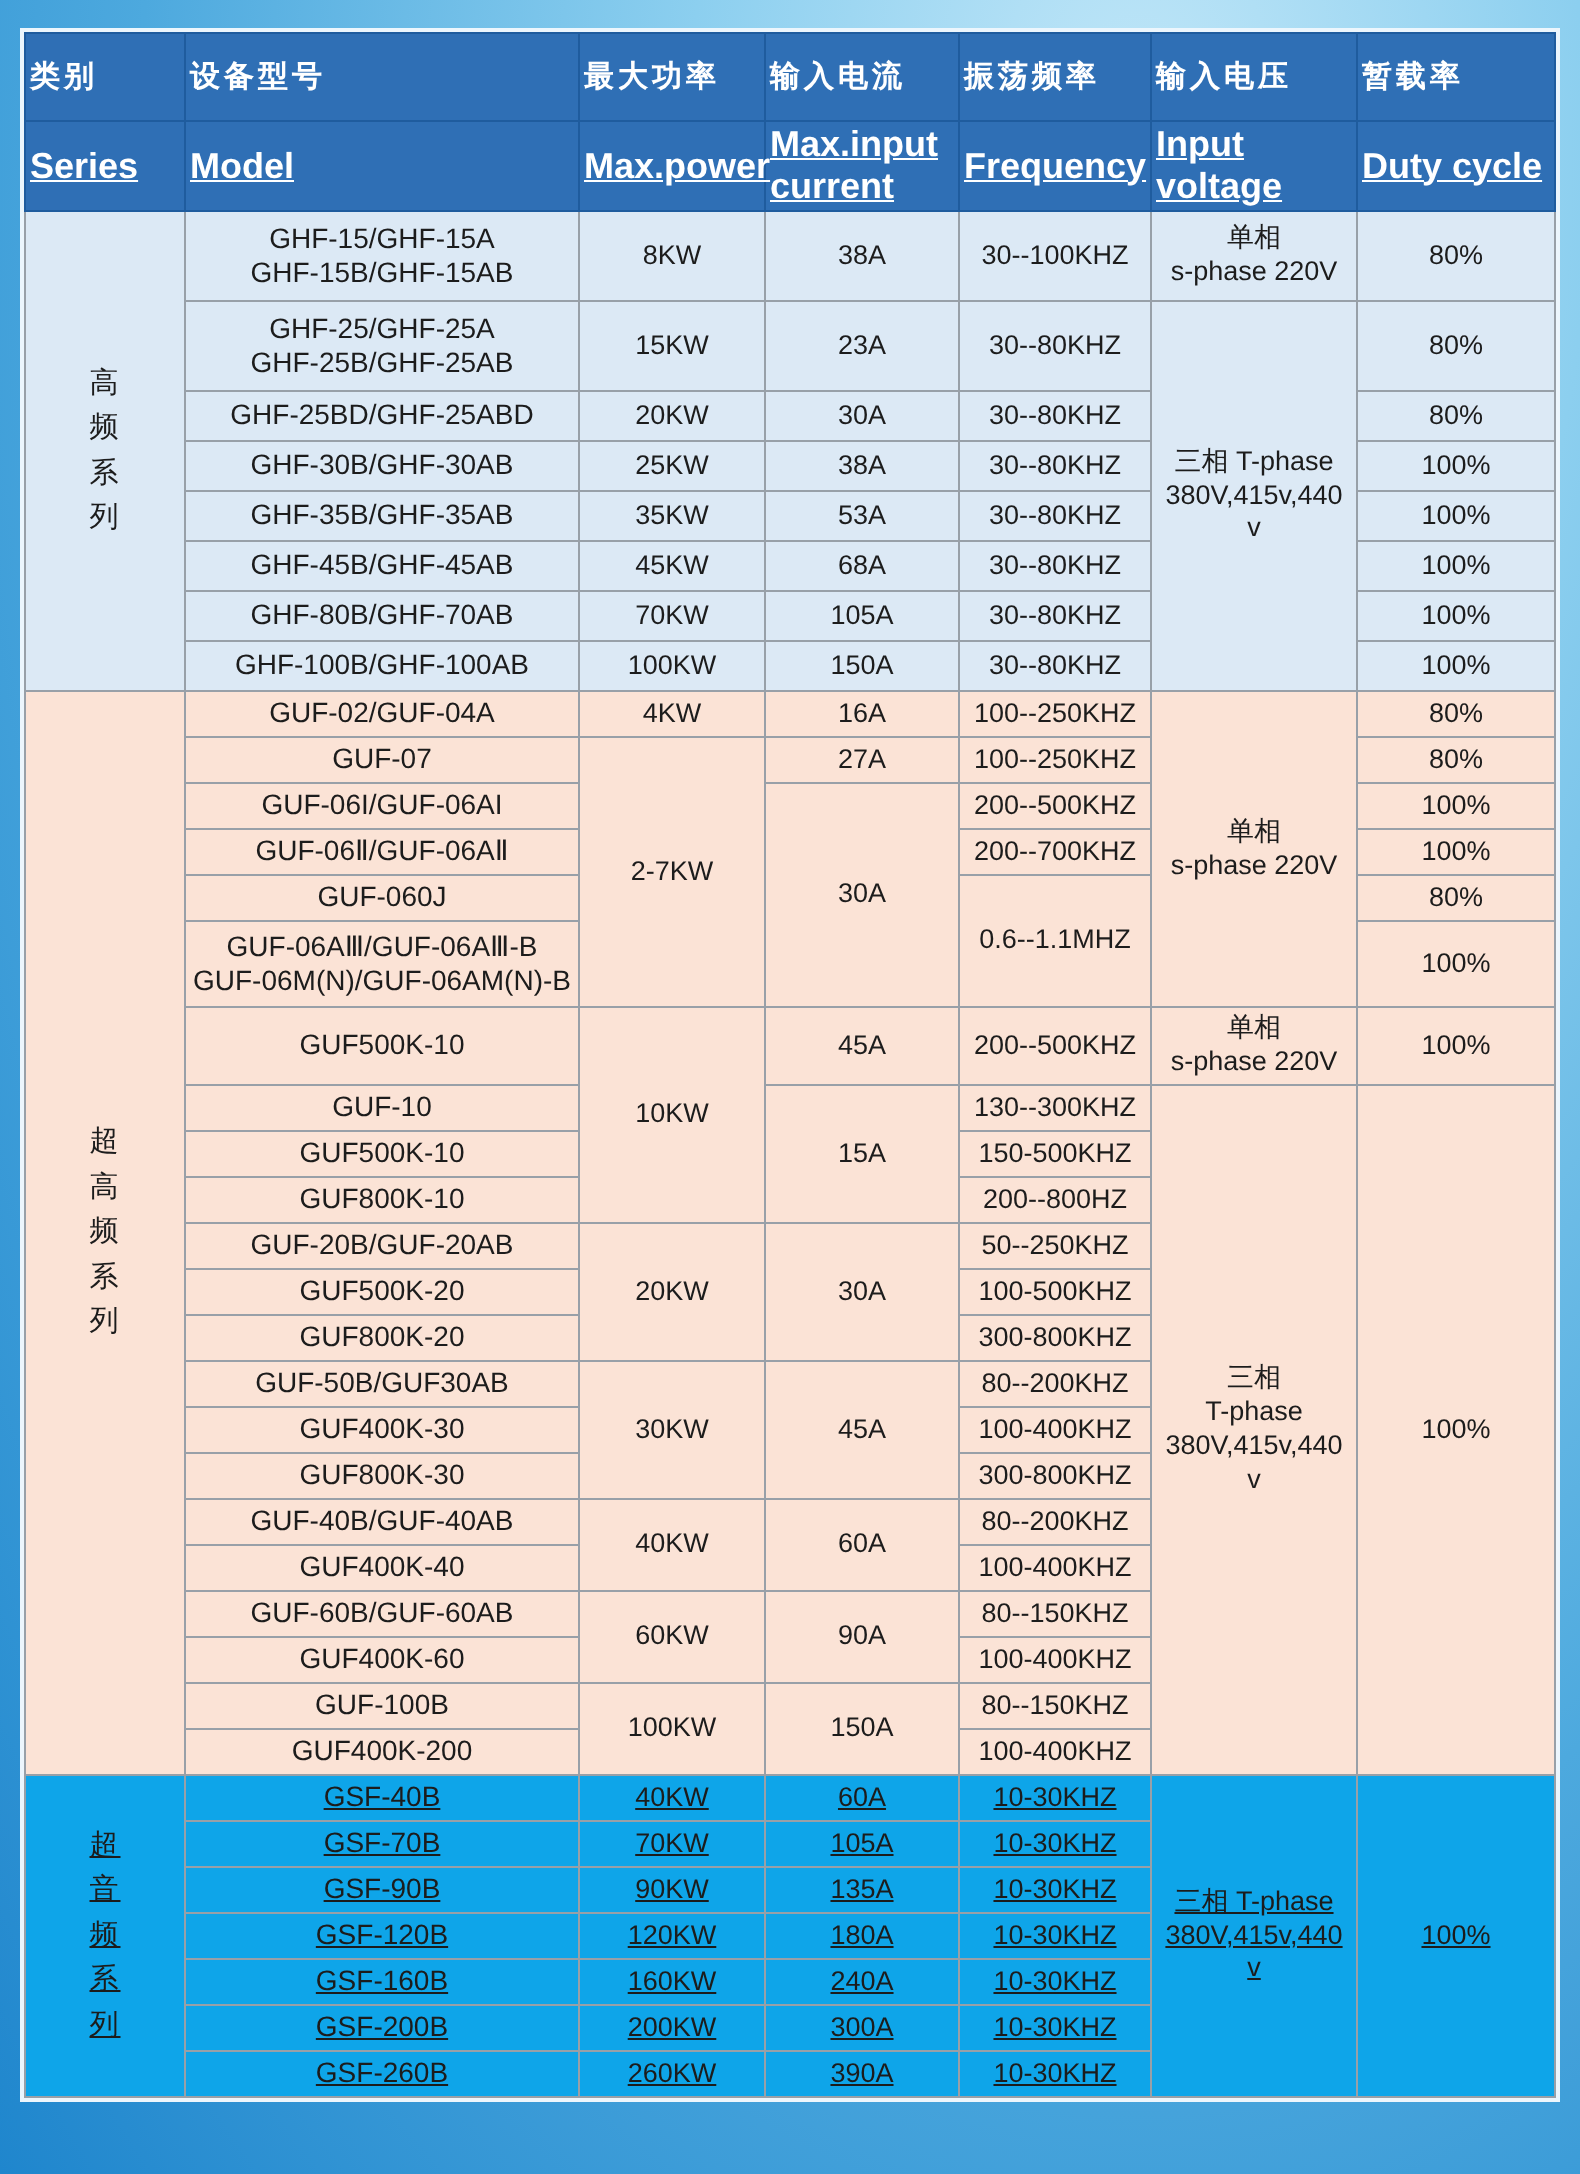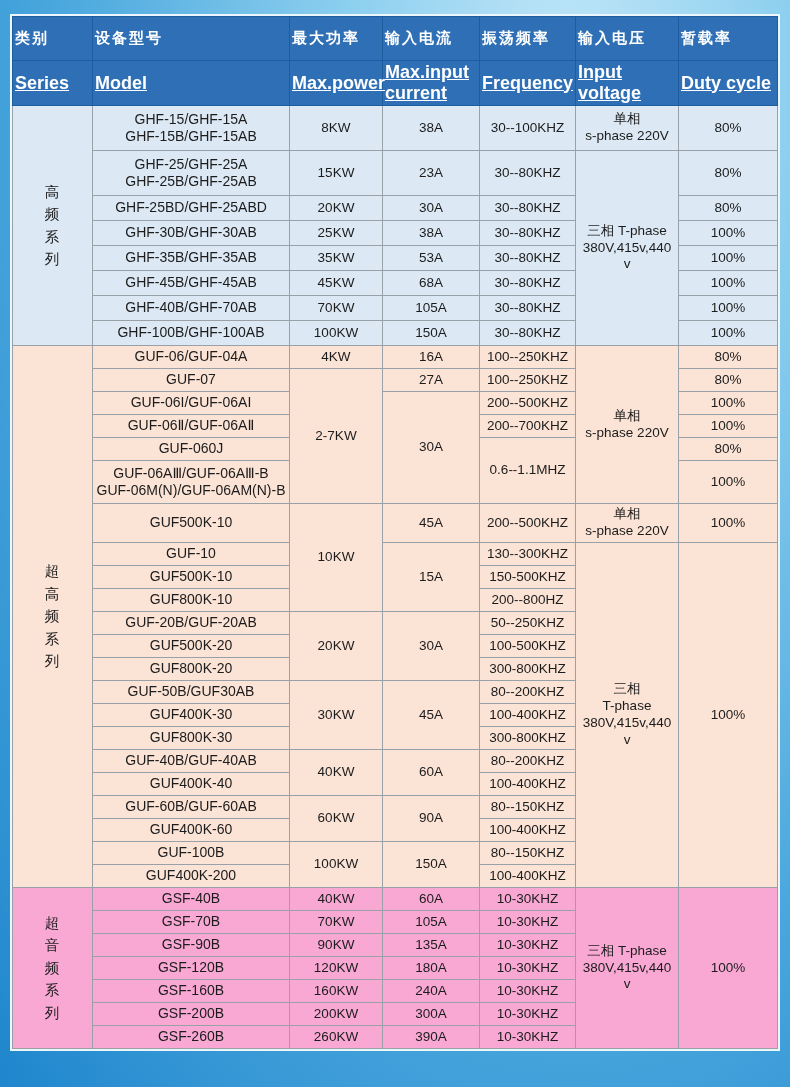"GHF-40B/GHF-70AB" td.model-cell { text: GHF-40B/GHF-70AB -> GHF-80B/GHF-70AB }
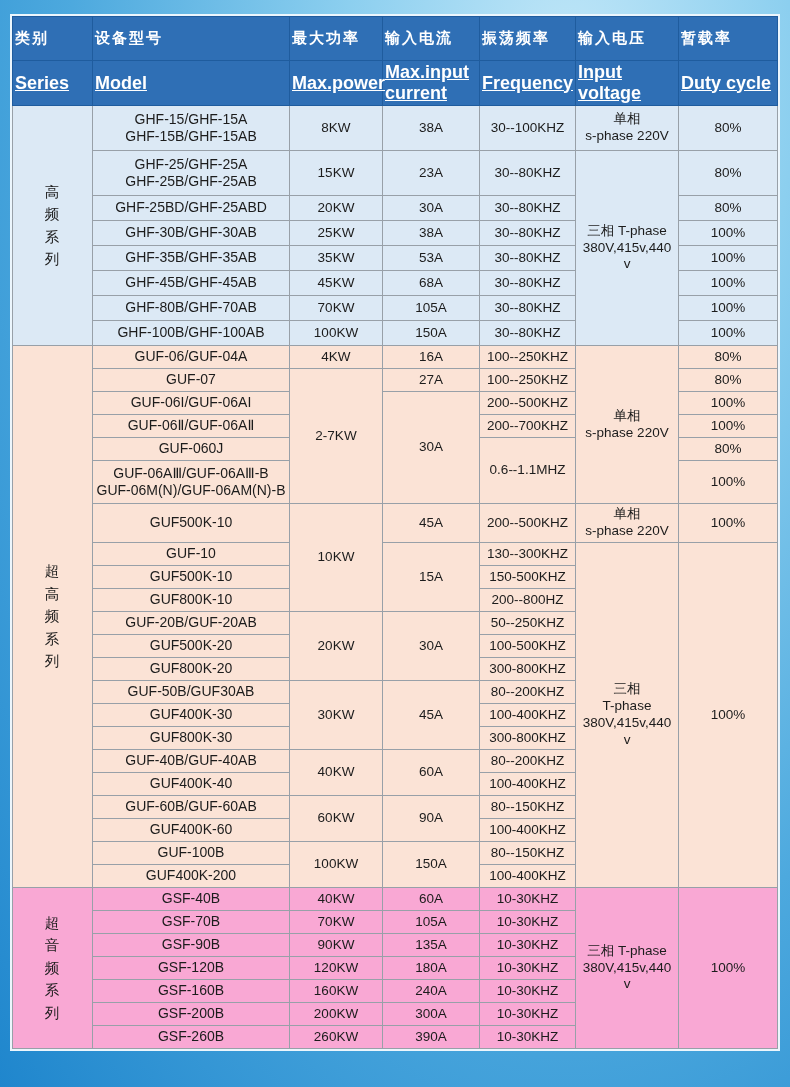"GUF-06/GUF-04A" td.model-cell { text: GUF-06/GUF-04A -> GUF-02/GUF-04A }
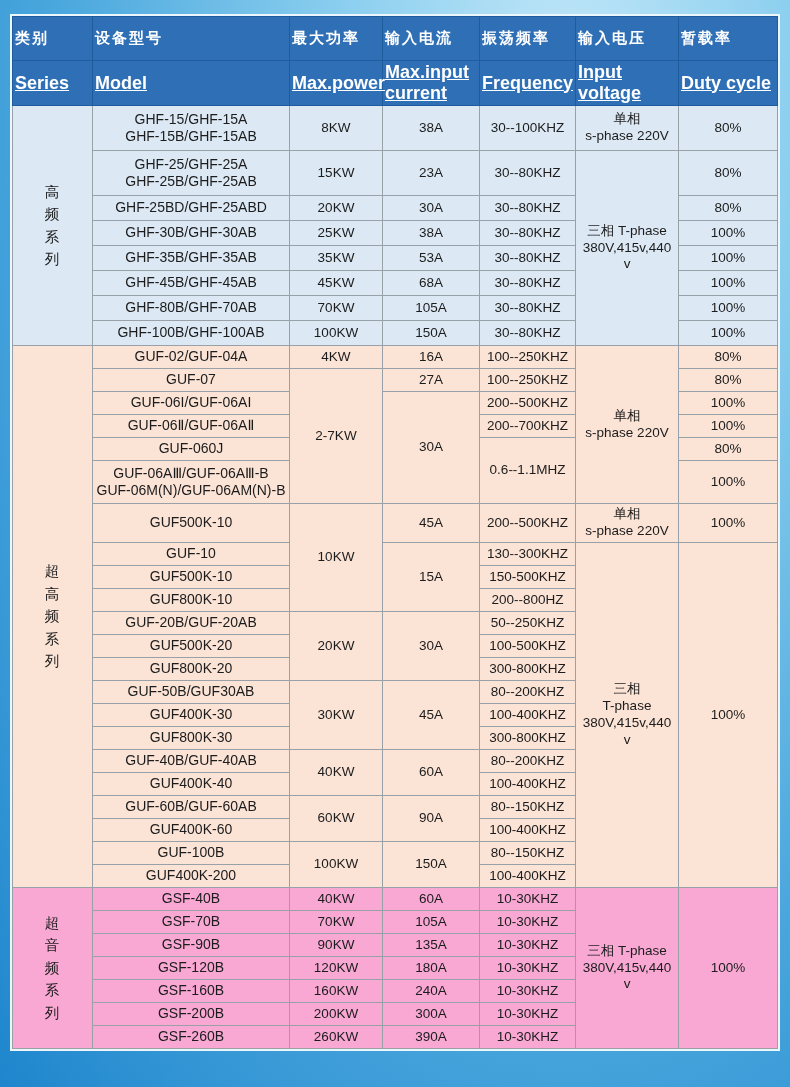"GSF-40B" .s3 td { background: #f9a8d4 -> #0ea5e9; text-decoration: none -> underline }
